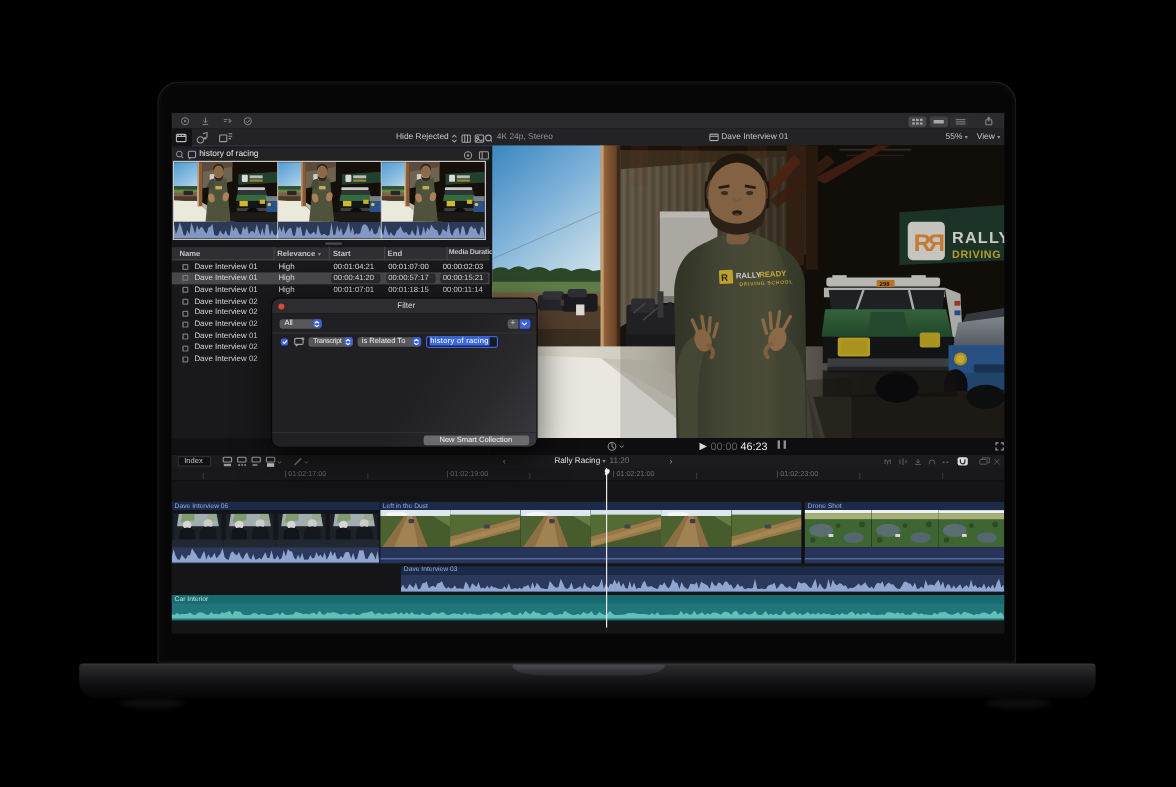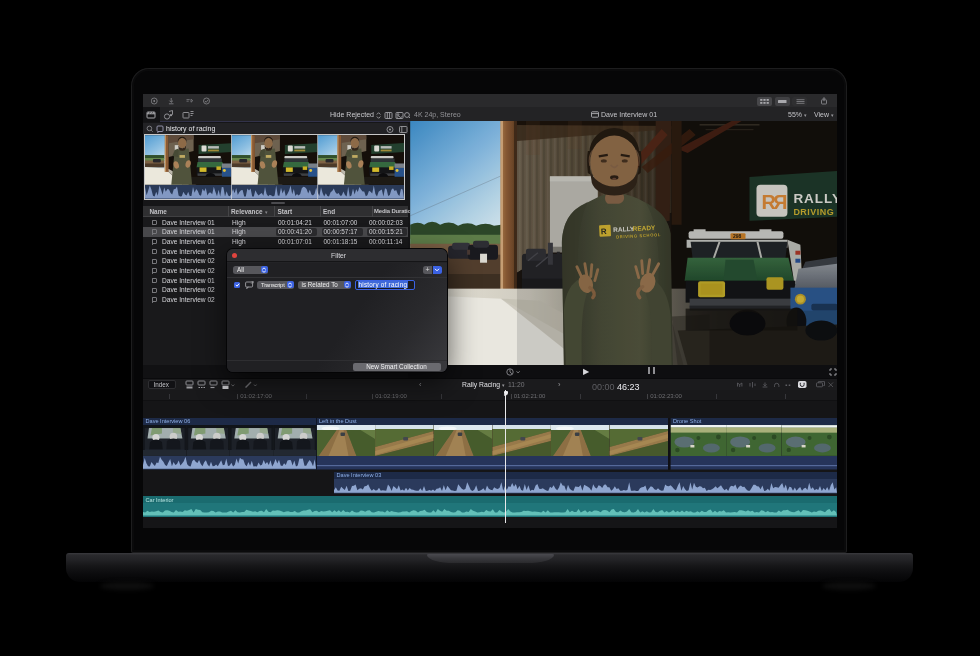"00:00 46:23" div.t { top: 289px -> 274px }
